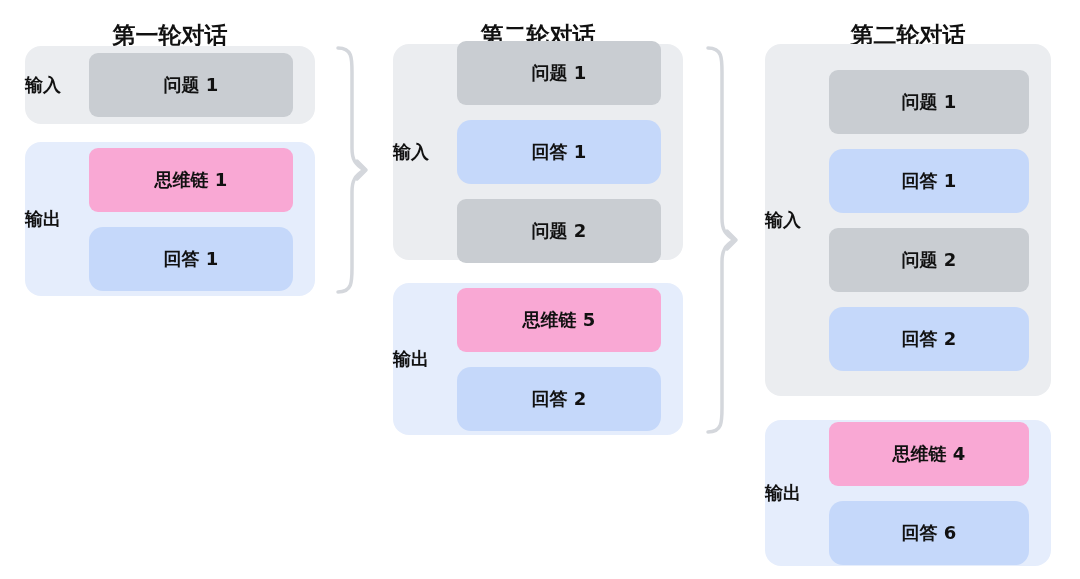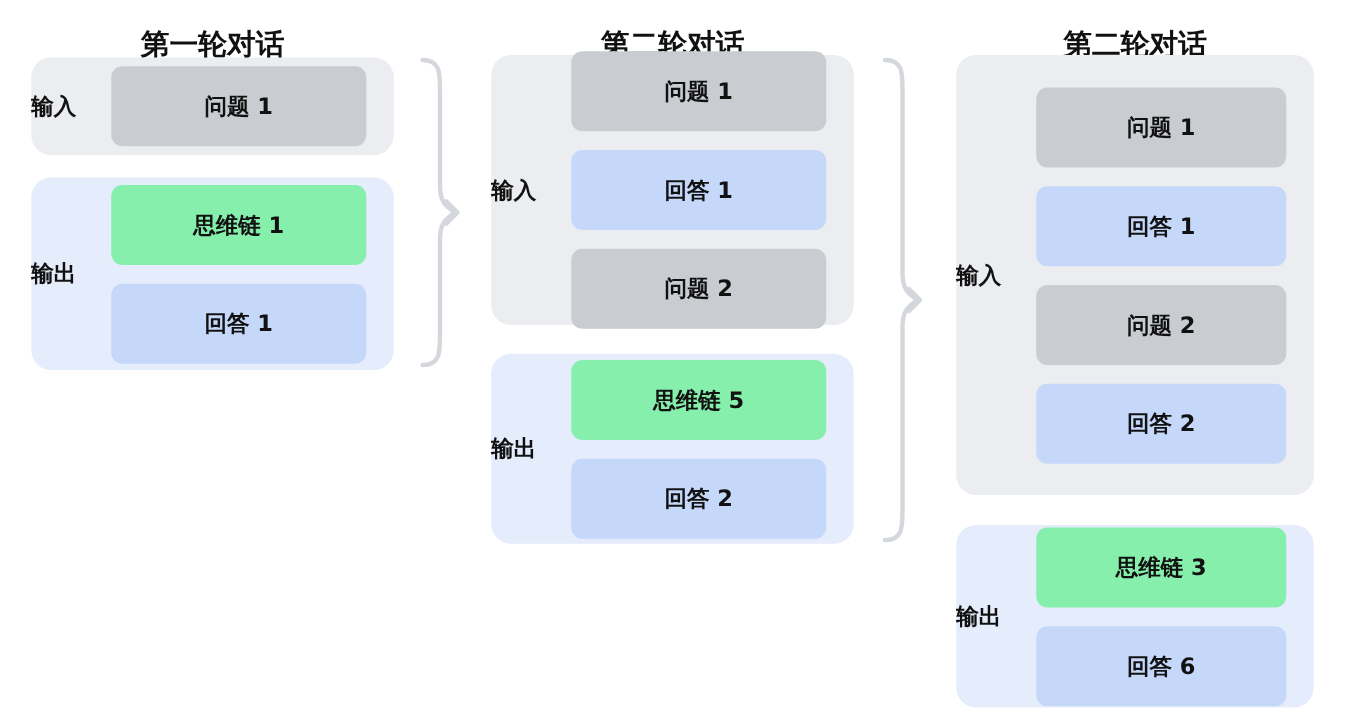"回答 1" .box.answer { border-radius: none -> 14px }
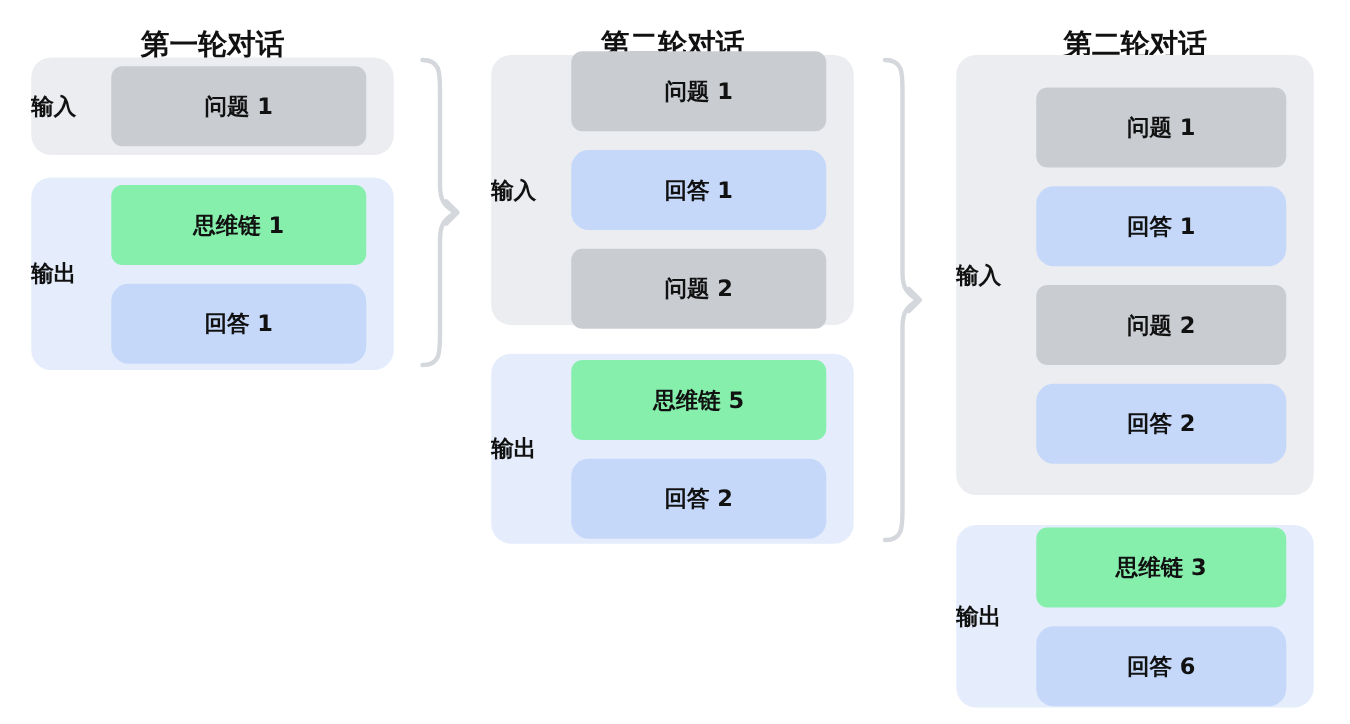"思维链 1" .box.cot { background: #86efac -> #f9a8d4 }
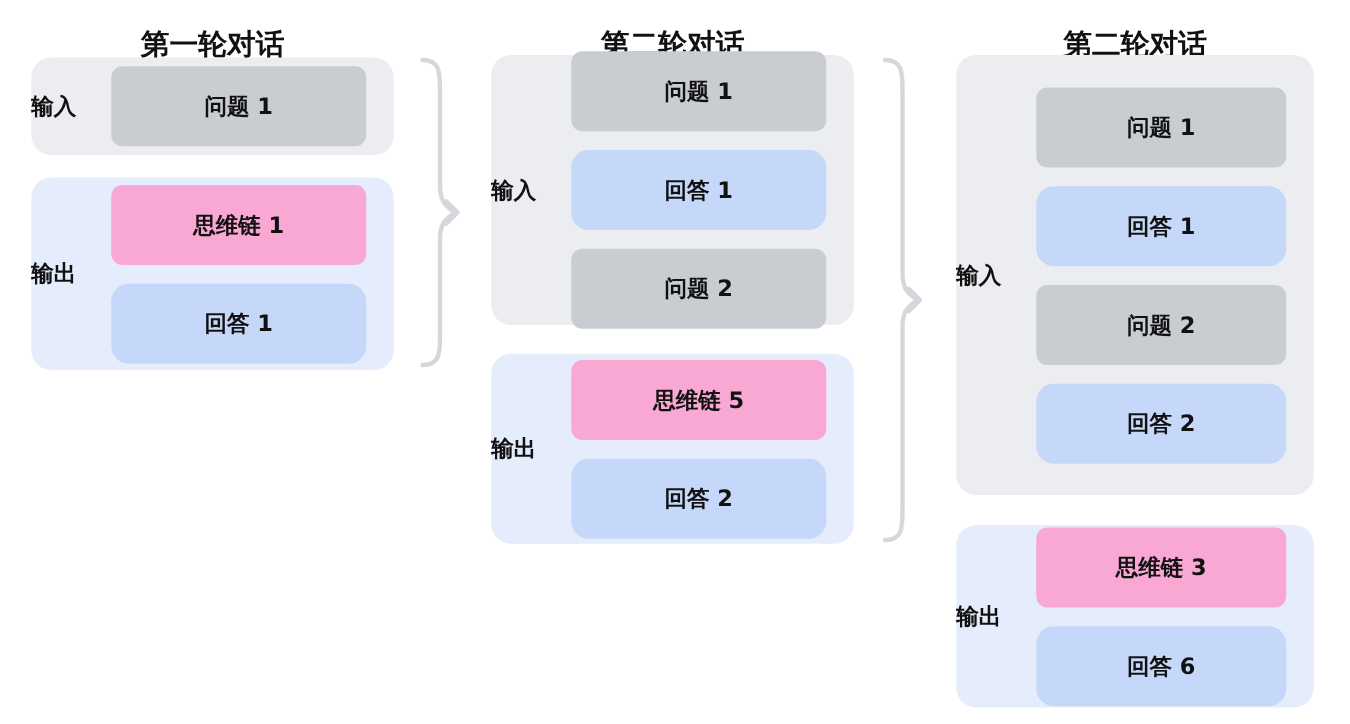"思维链 3" div.box { text: 3 -> 4 }
